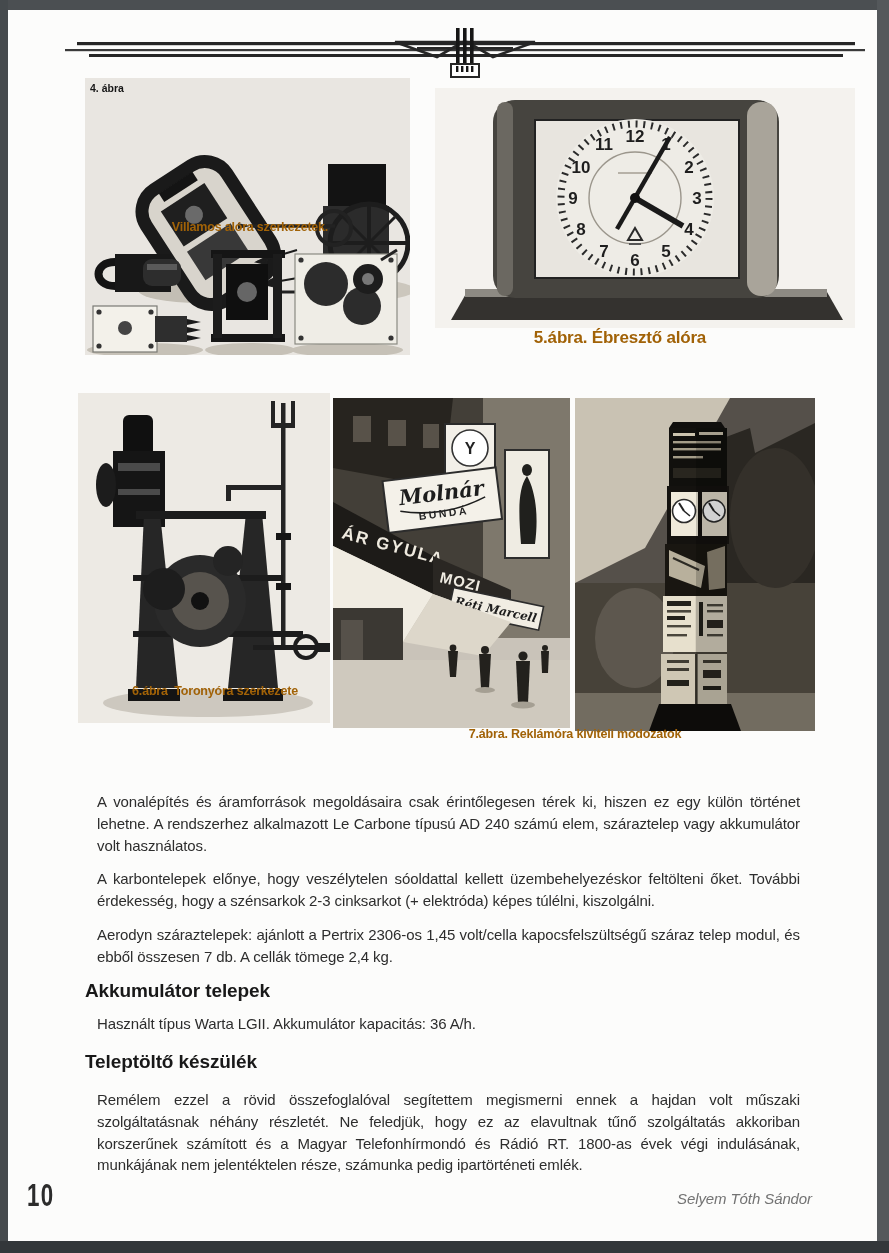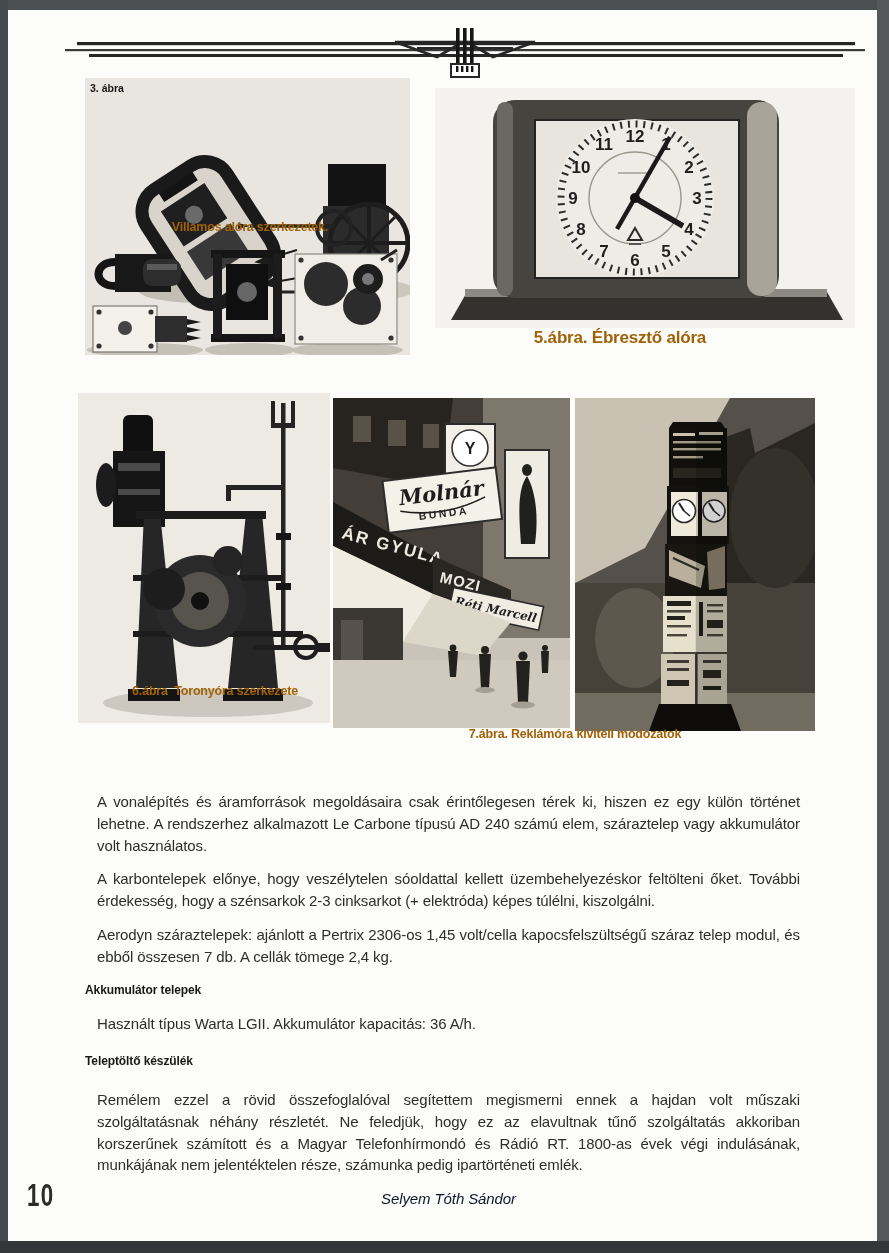"3. ábra" div.abs { text: 3 -> 4 }
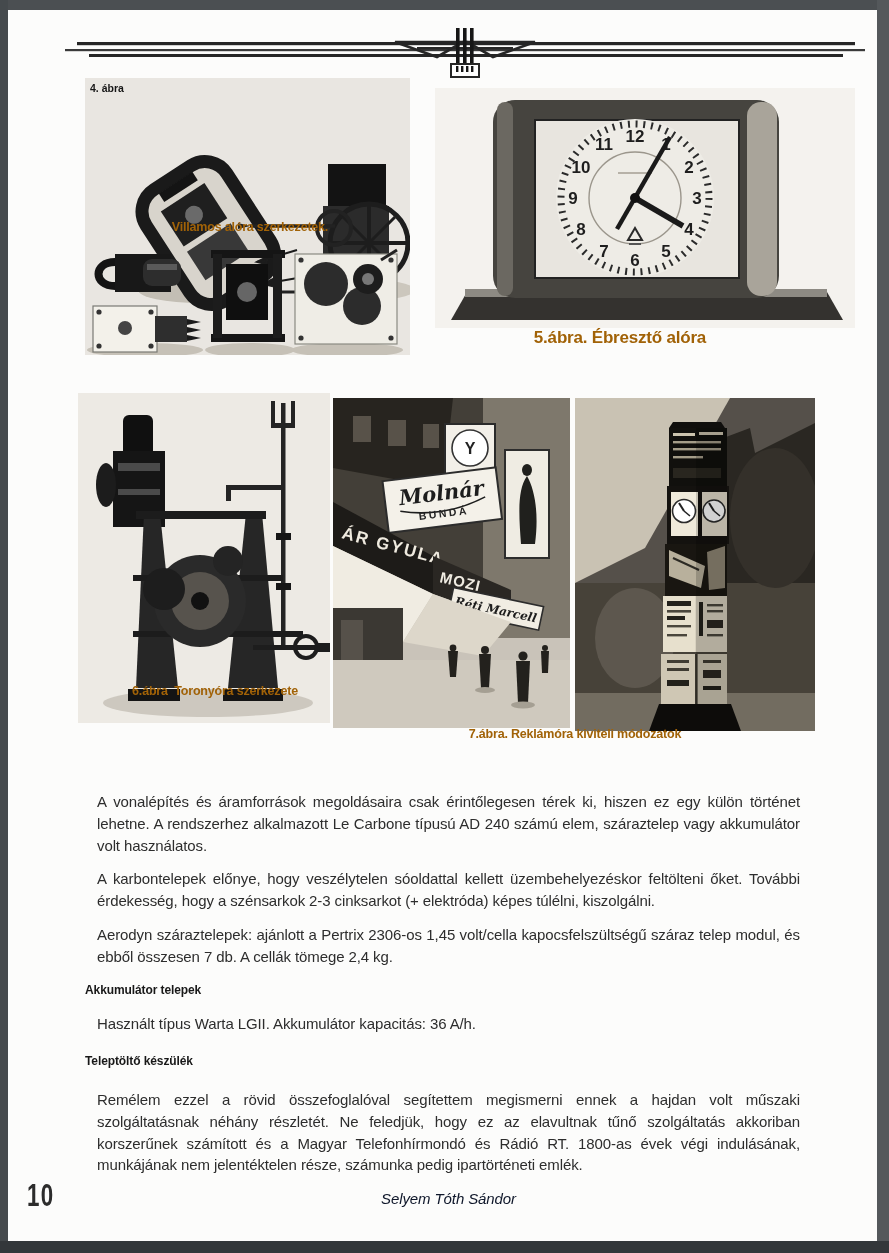"Akkumulátor telepek" .article h3 { font-size: 12px -> 19px }
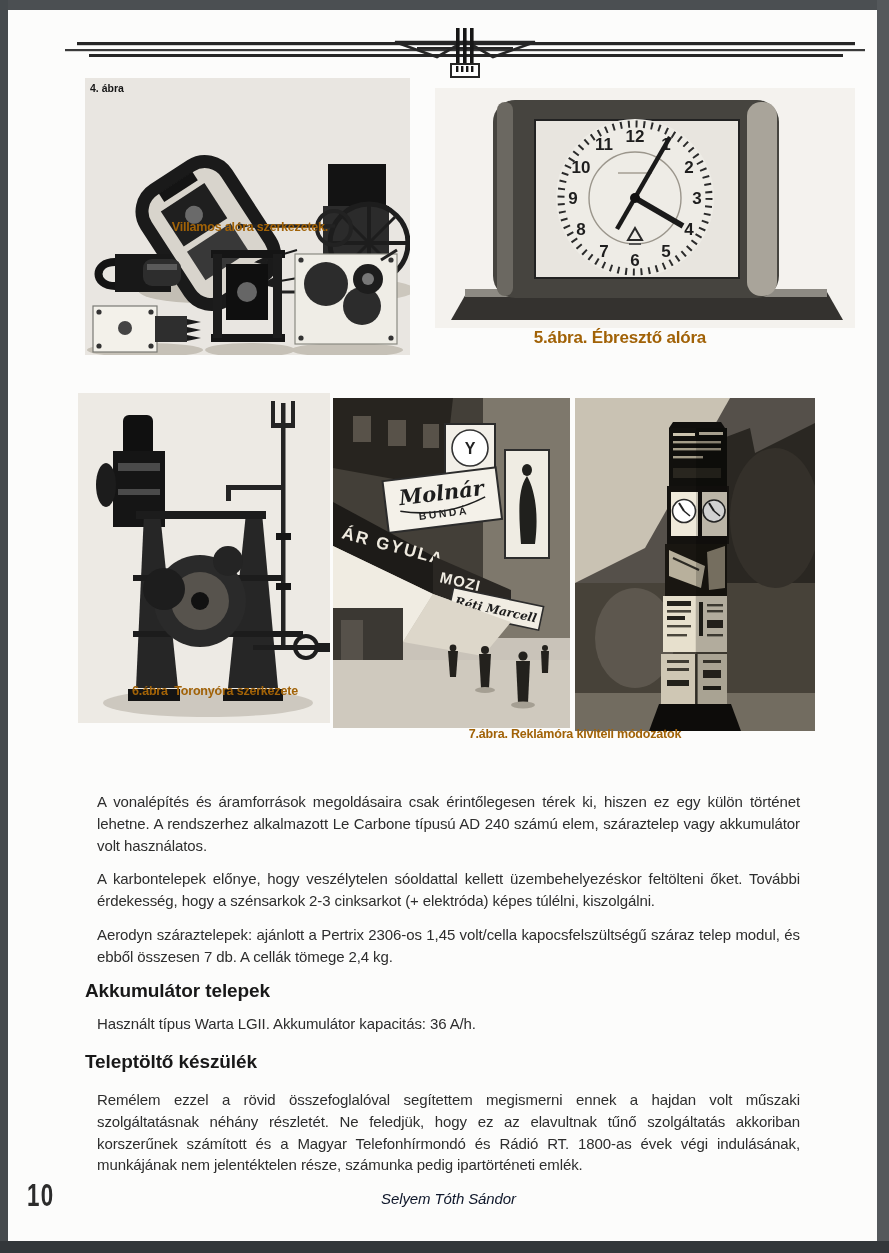"Selyem Tóth Sándor" .article .sig { color: #0f172a -> #737373; text-align: center -> right }
